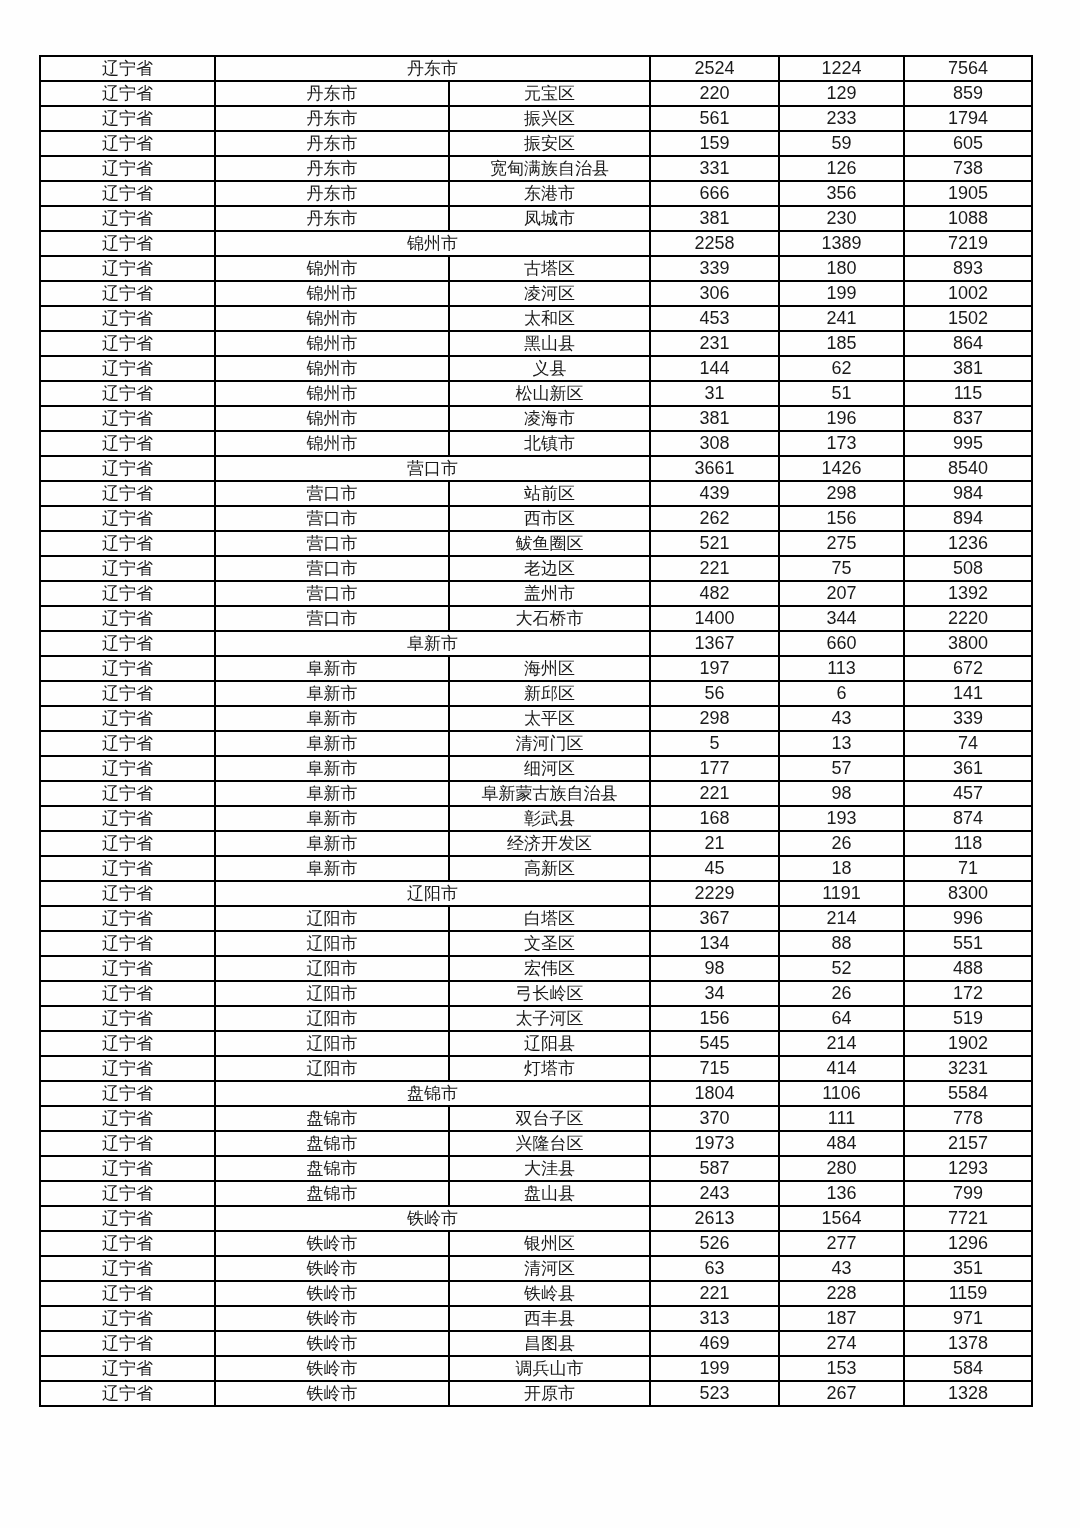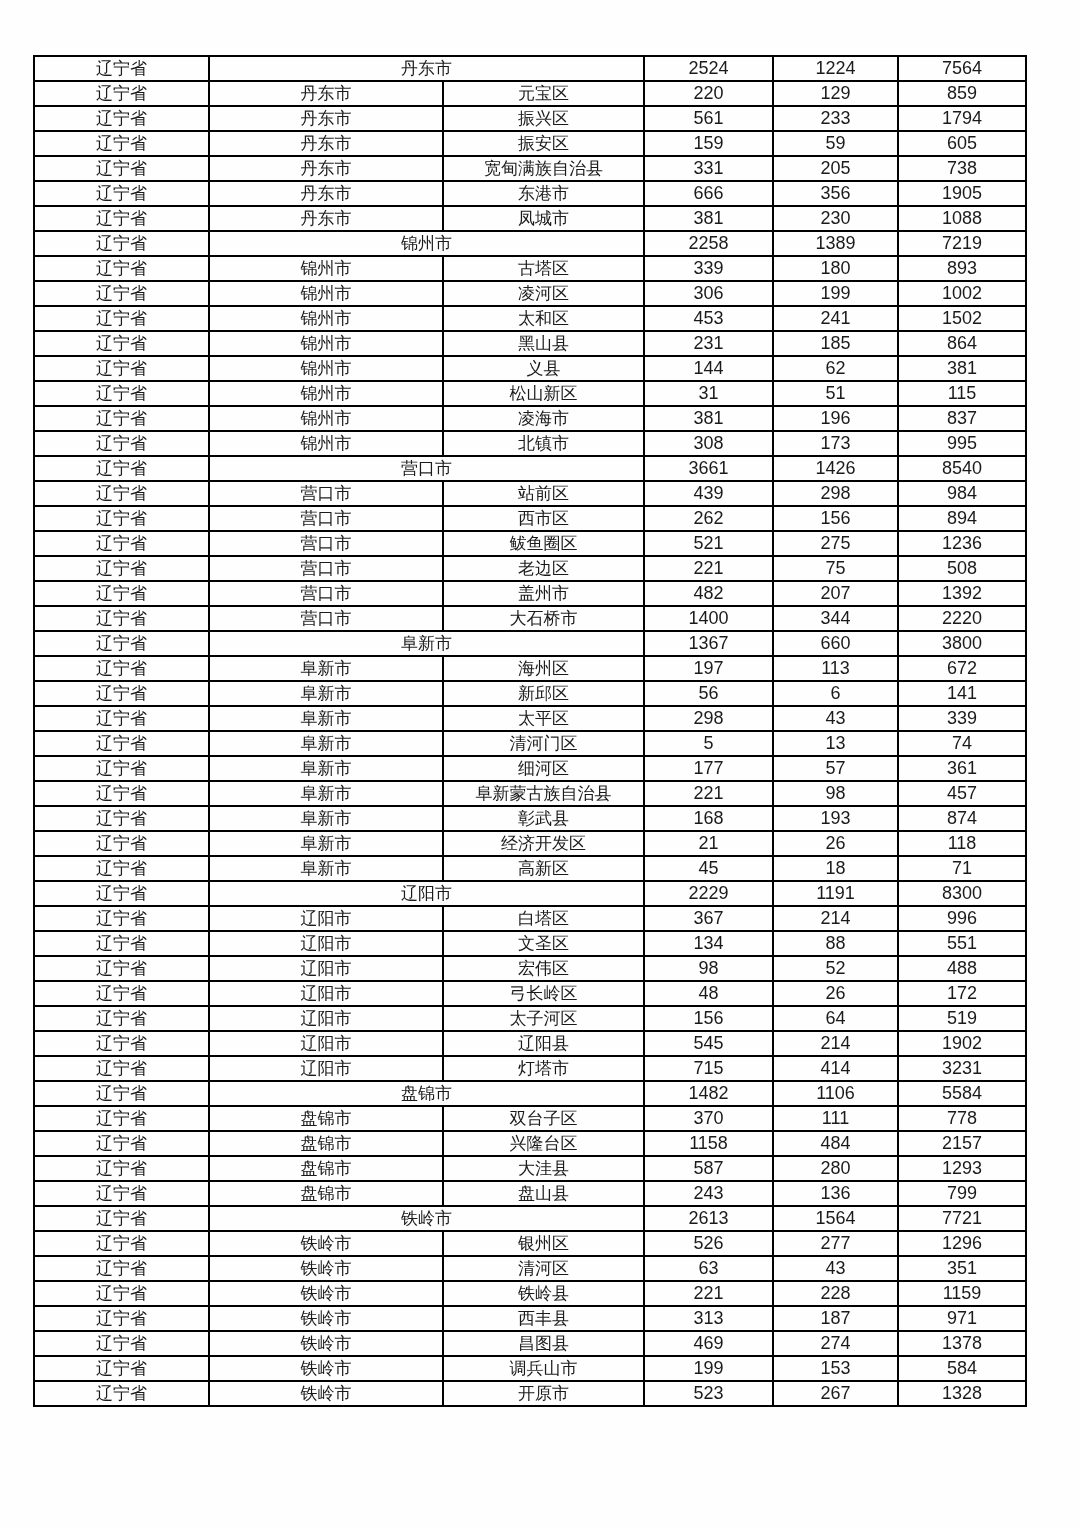"辽宁省" table.stats-table { left: 33px -> 39px }
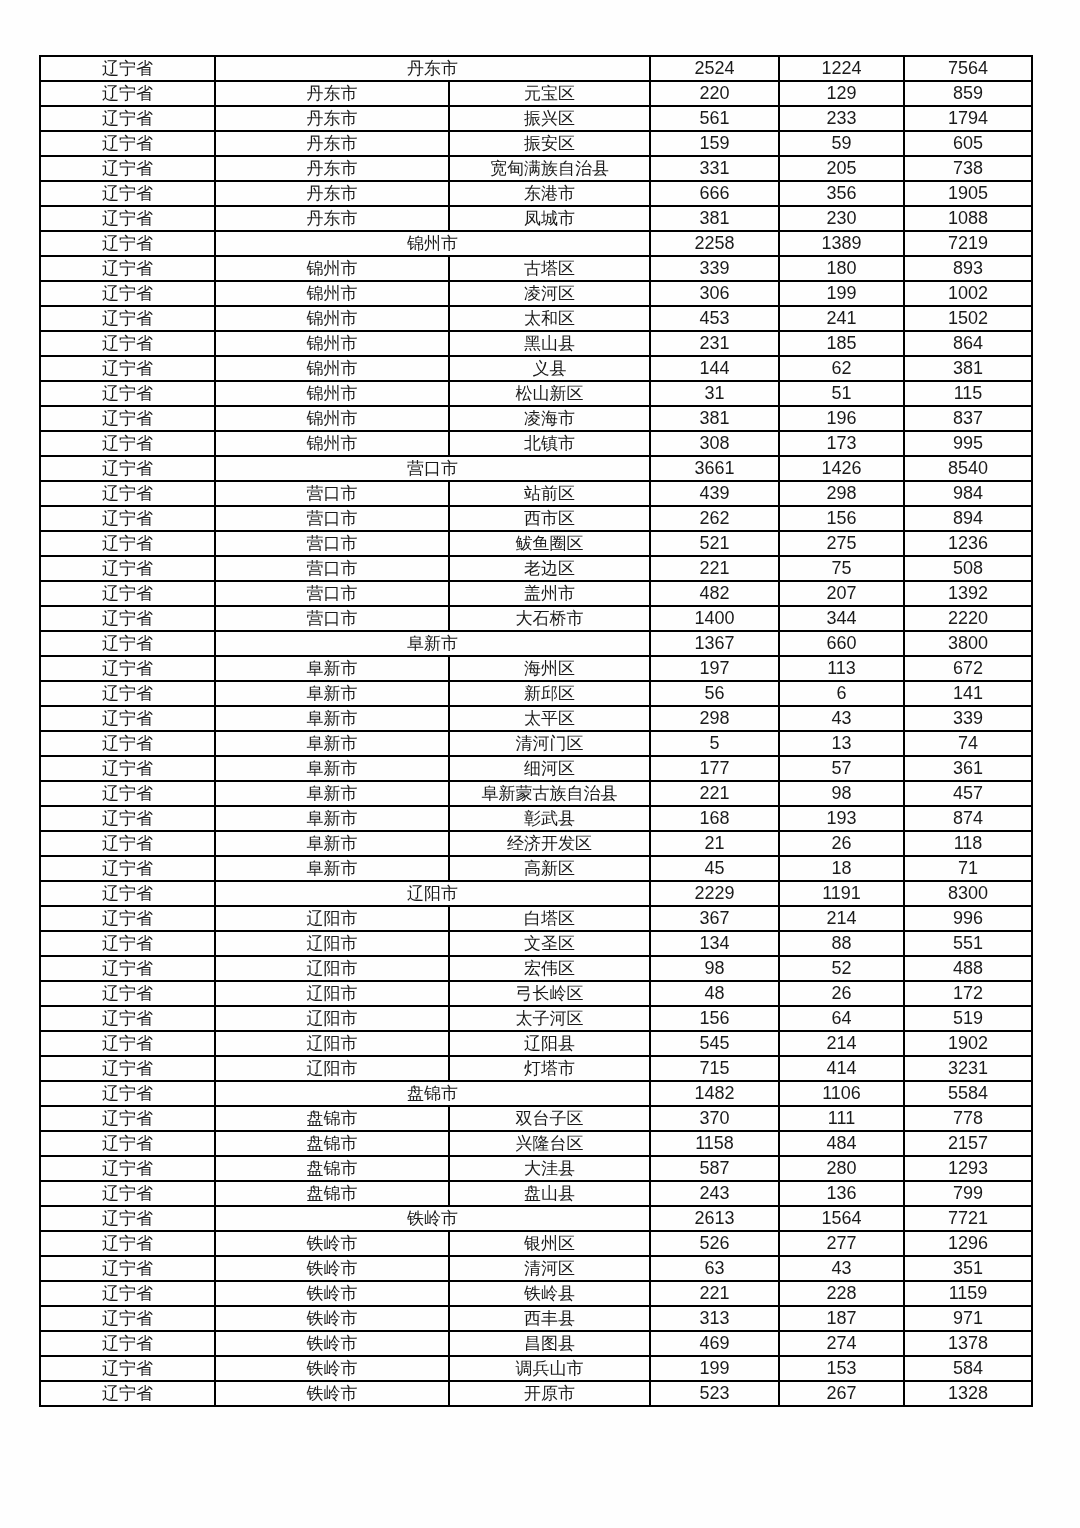"205" td.num { text: 205 -> 126 }
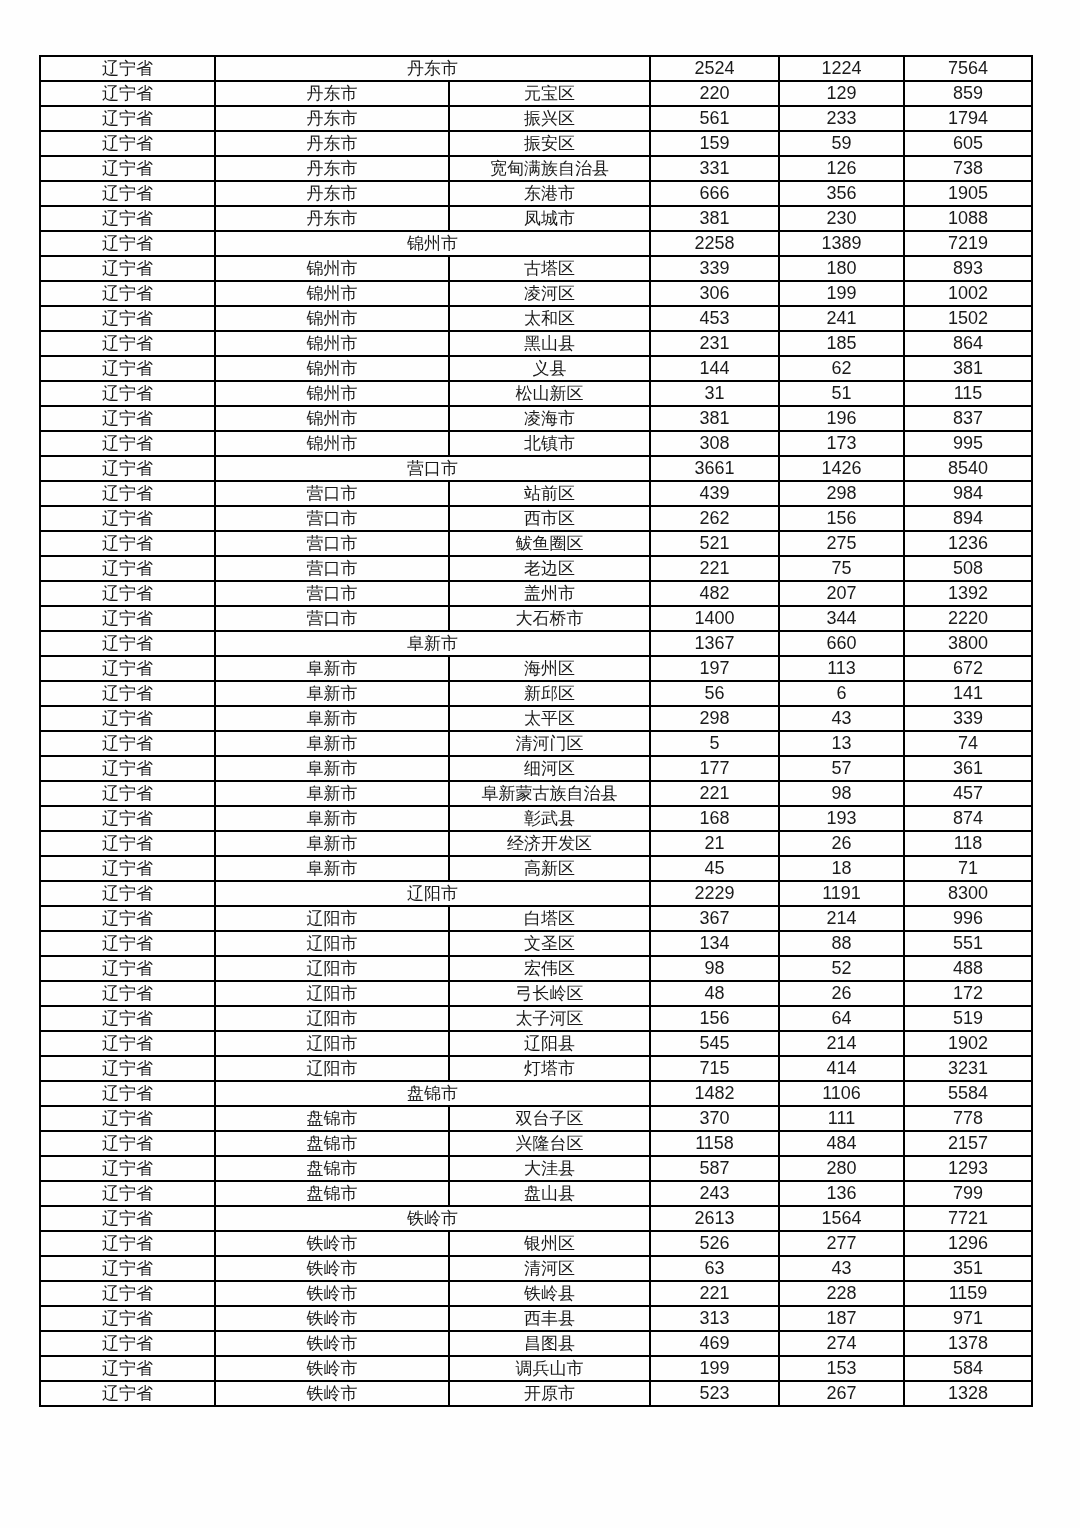"48" td.num { text: 48 -> 34 }
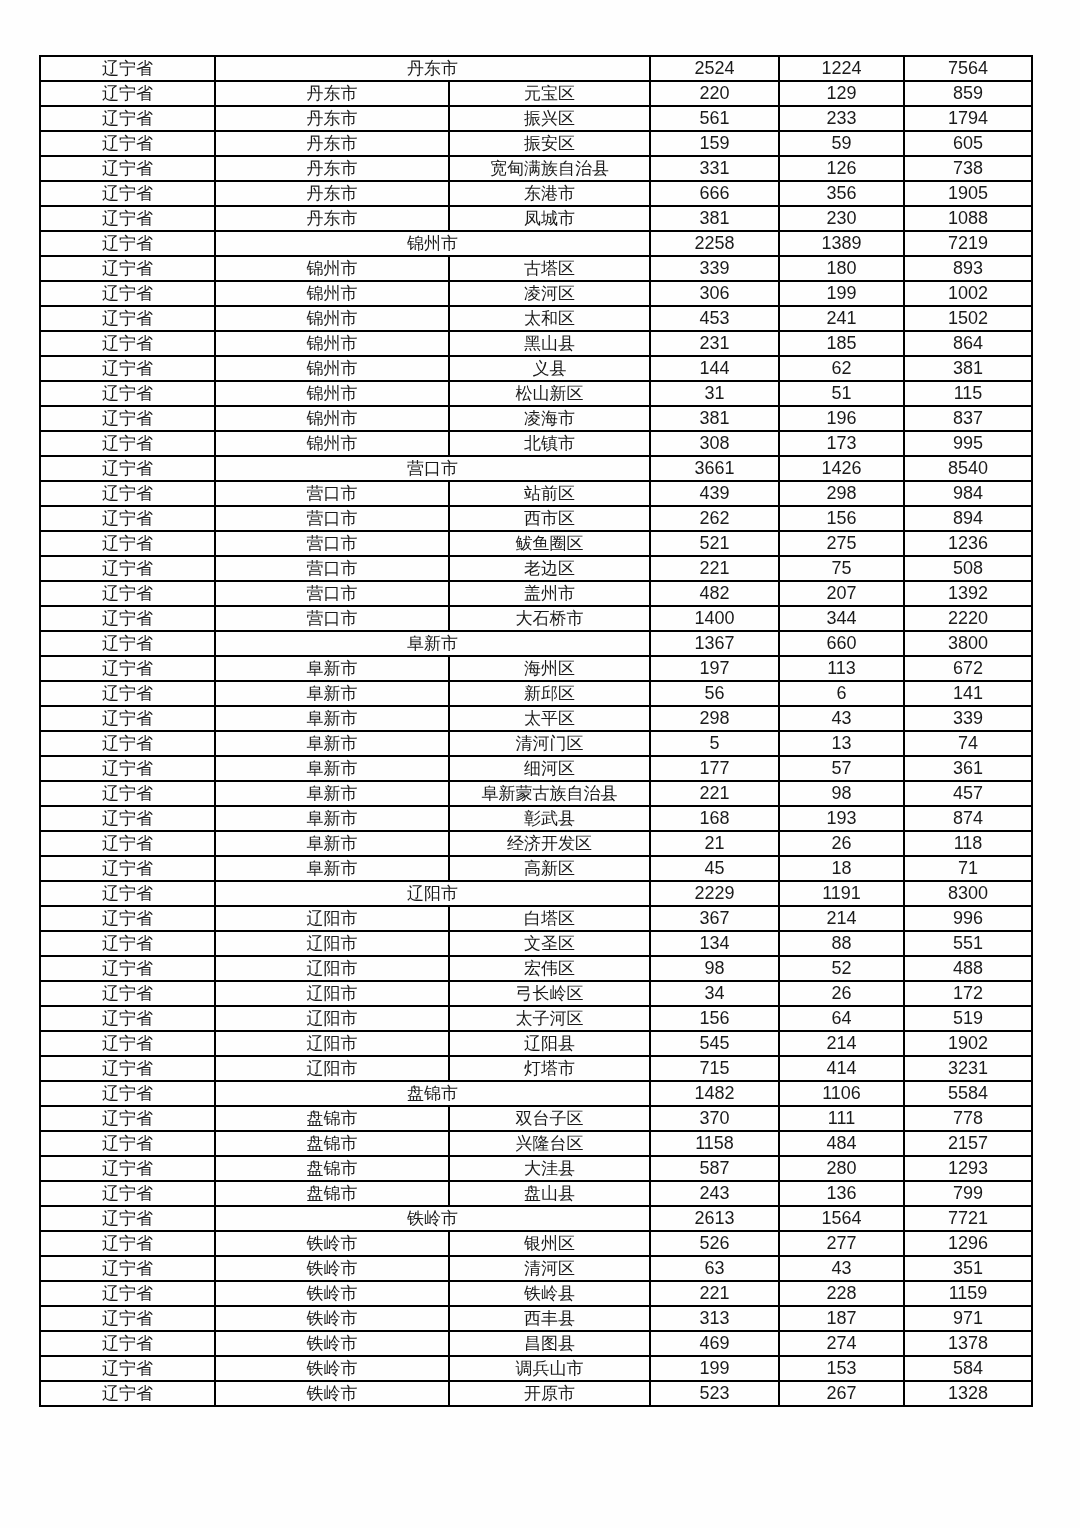"1482" td.num { text: 1482 -> 1804 }
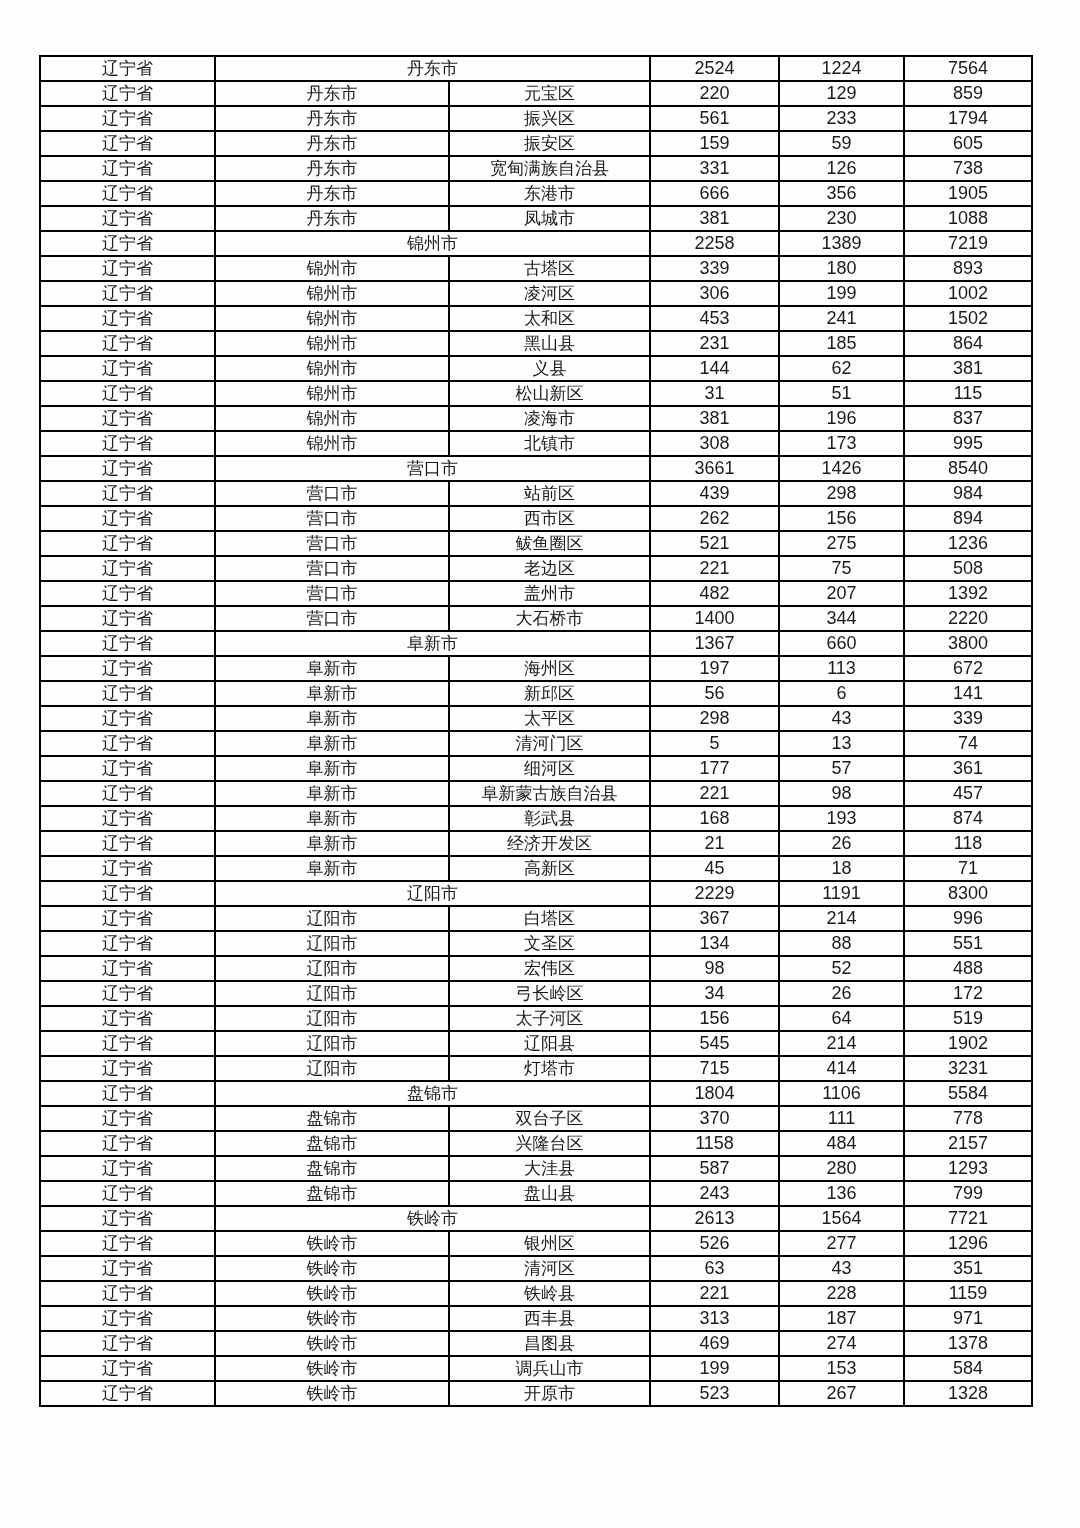"1158" td.num { text: 1158 -> 1973 }
